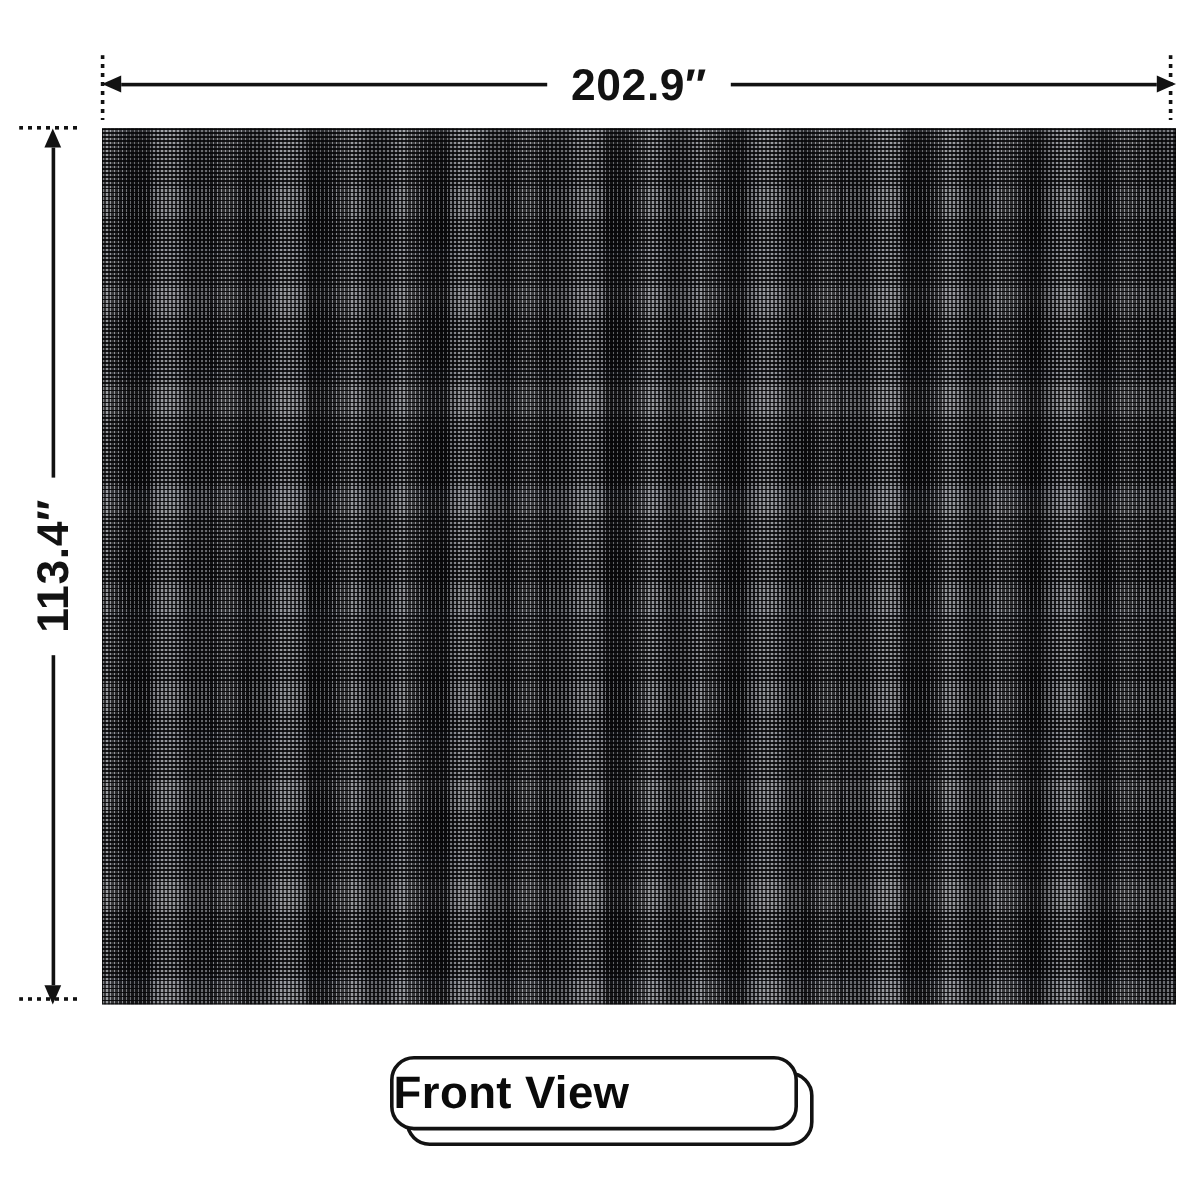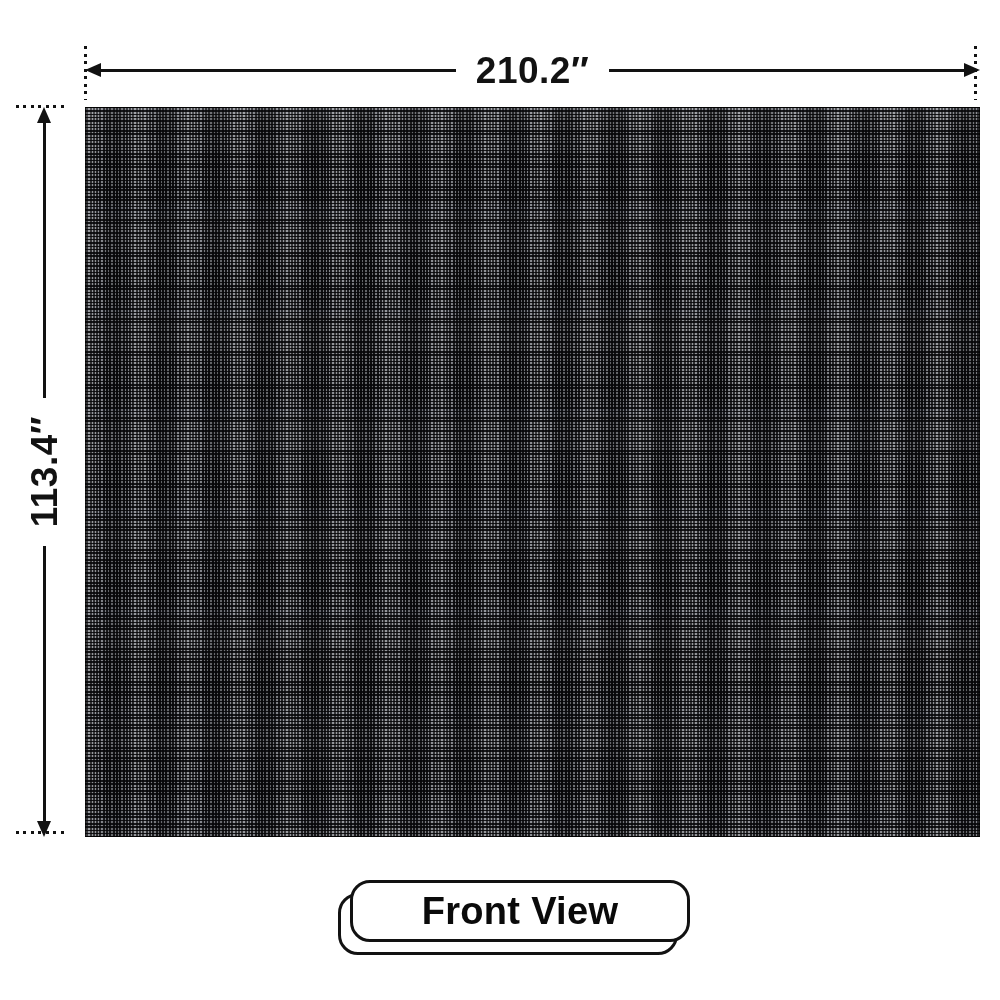"210.2″" span.dim-label { text: 210.2 -> 202.9 }
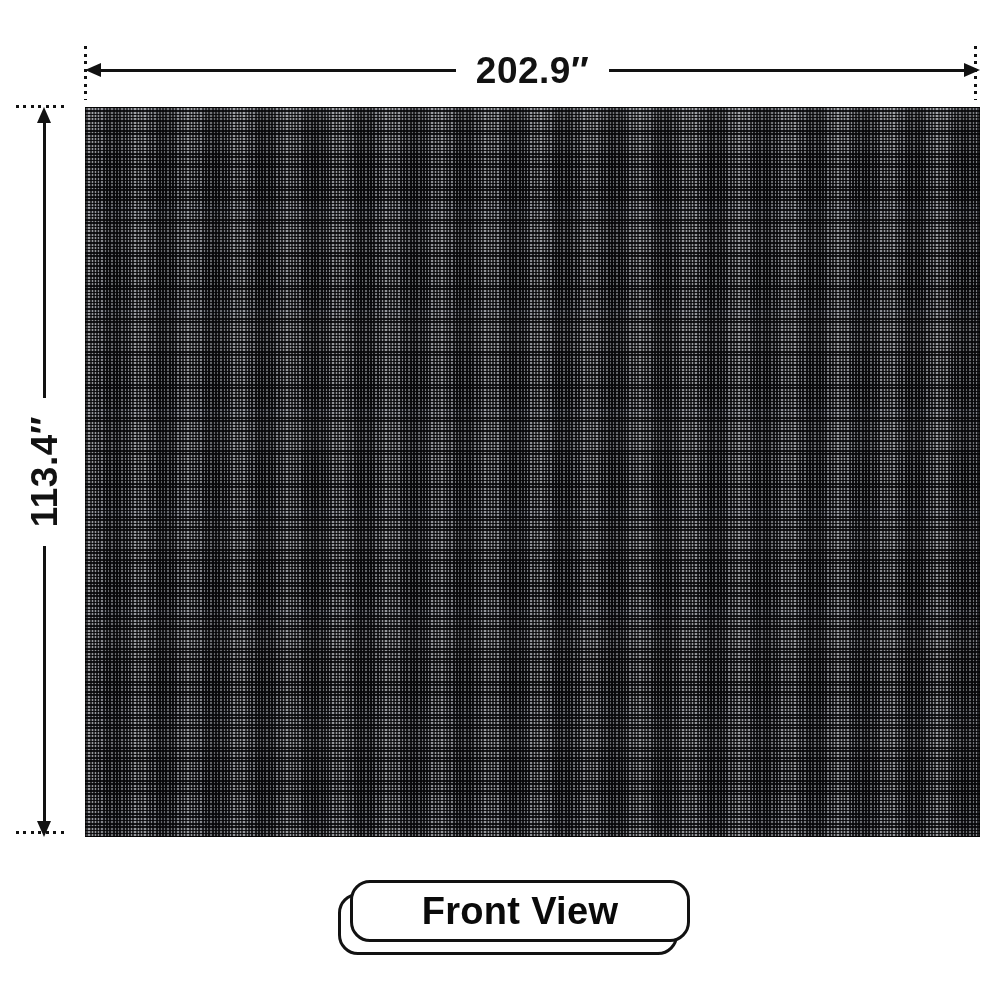"Front View" .badge-front { justify-content: center -> none; margin-left: 25px -> none }
